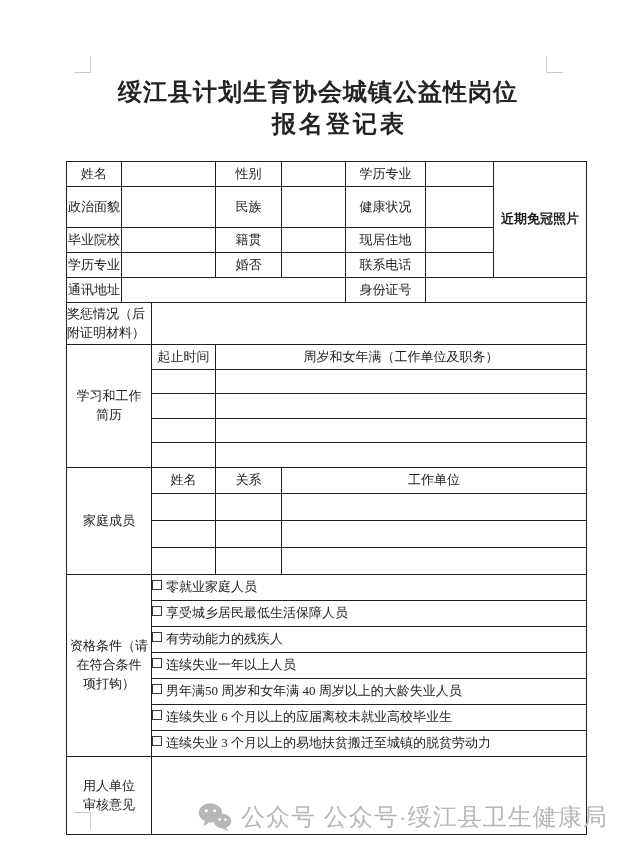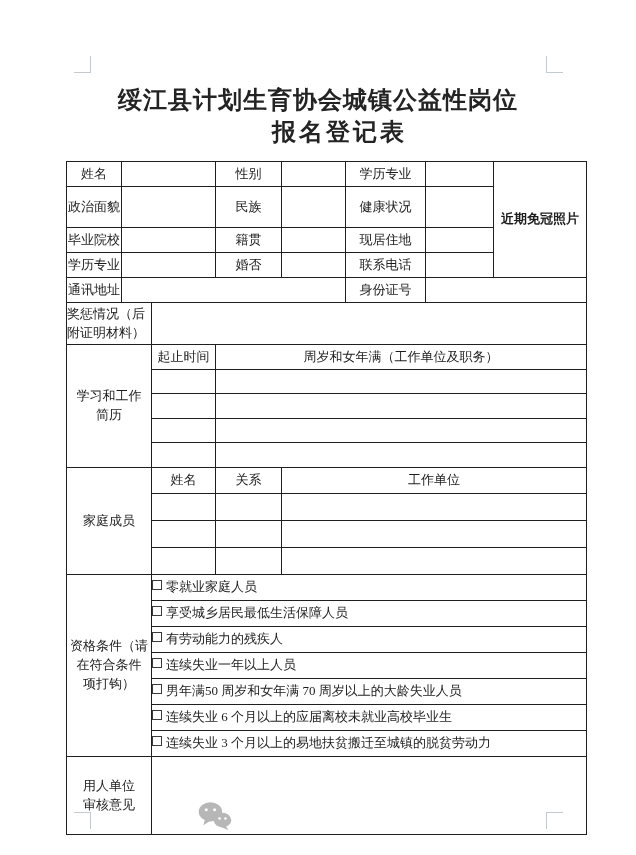"绥江县计划生育协会城镇公益性岗位" .title { top: 87px -> 79px }
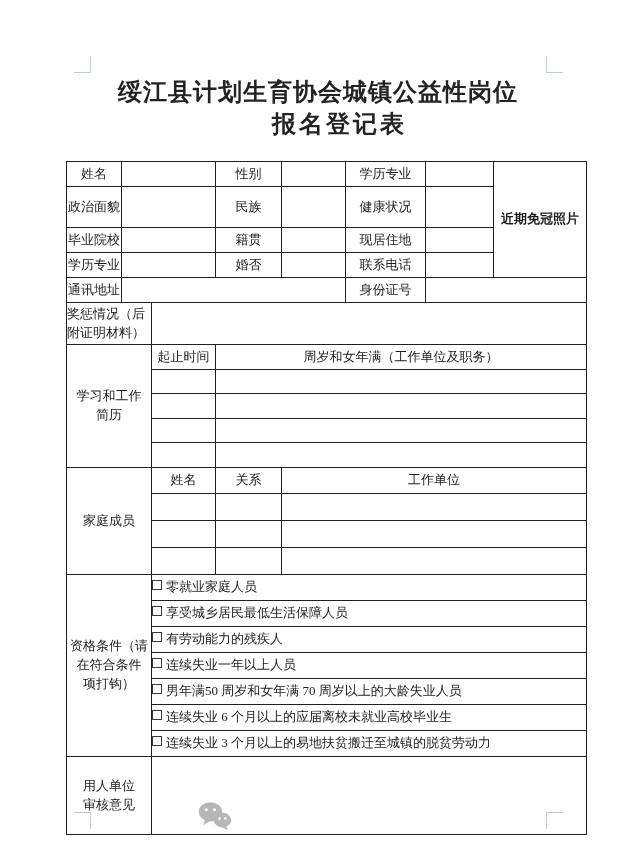"男年满50 周岁和女年满 70 周岁以上的大龄失业人员" span { text: 70 -> 40 }
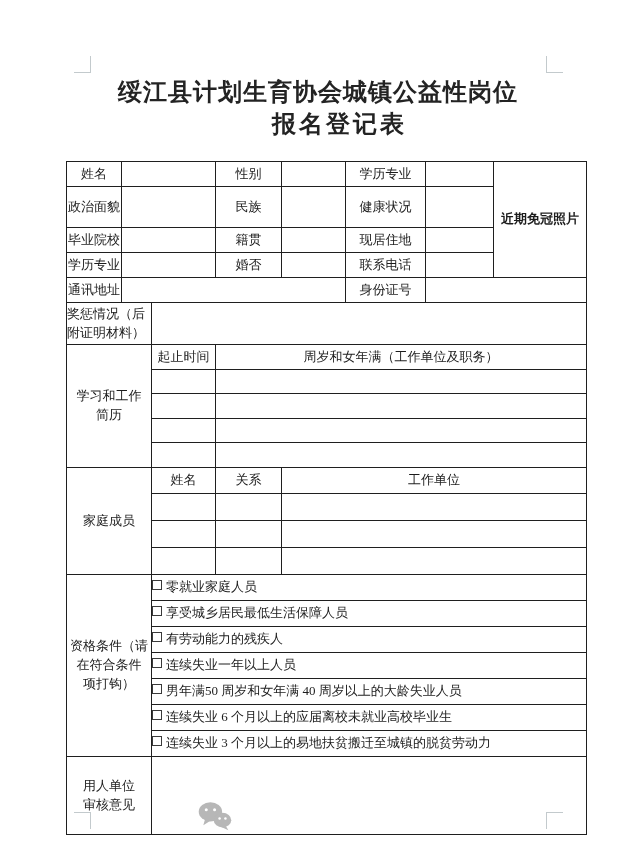"公众号 公众号·绥江县卫生健康局" span { html: none -> <span>公众号 公众号·绥江县卫生健康局</span> }
